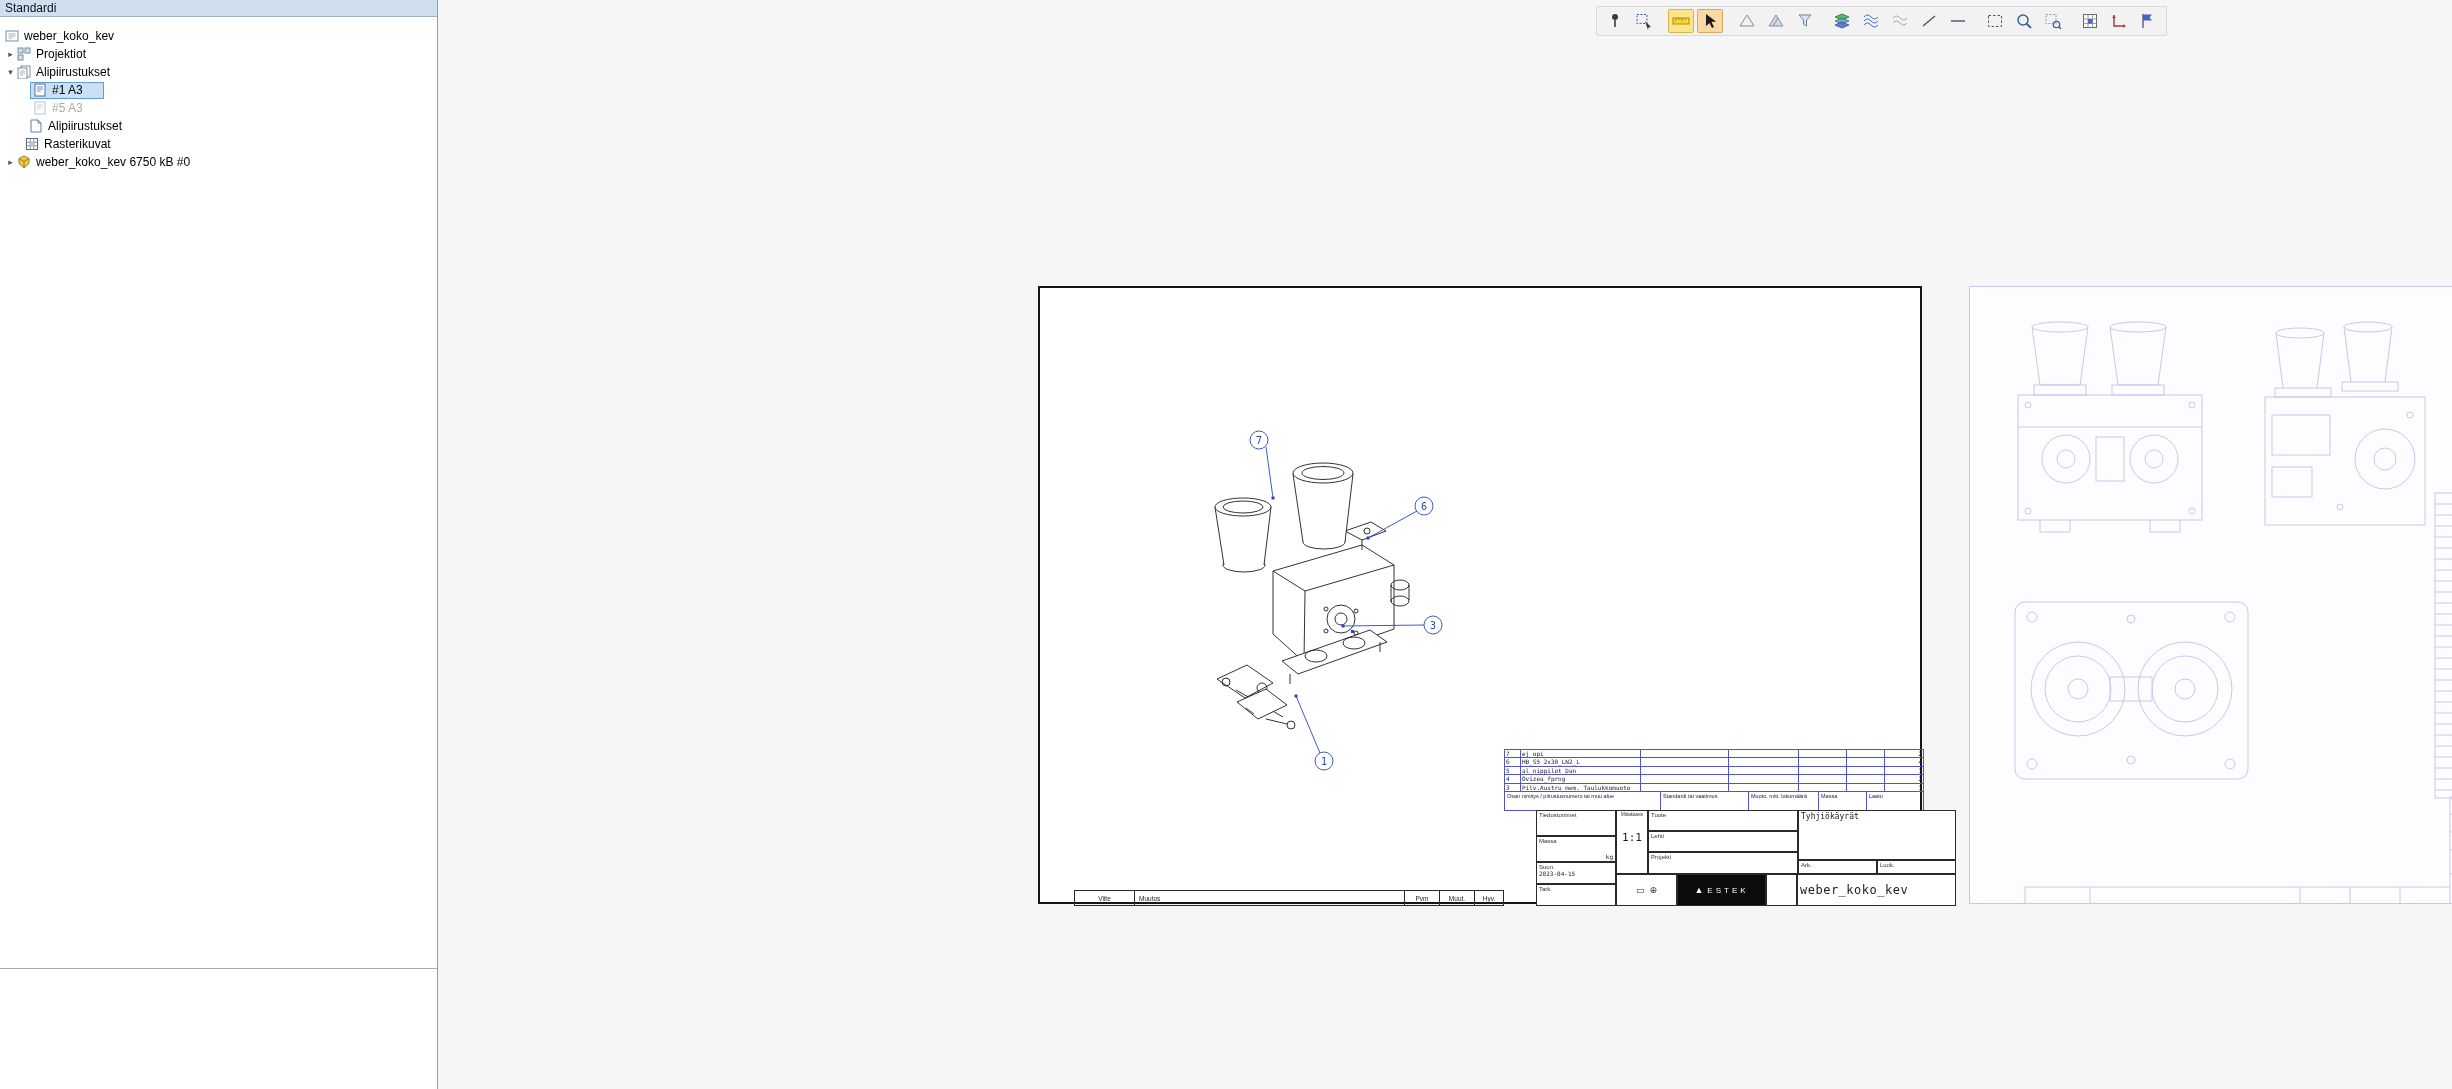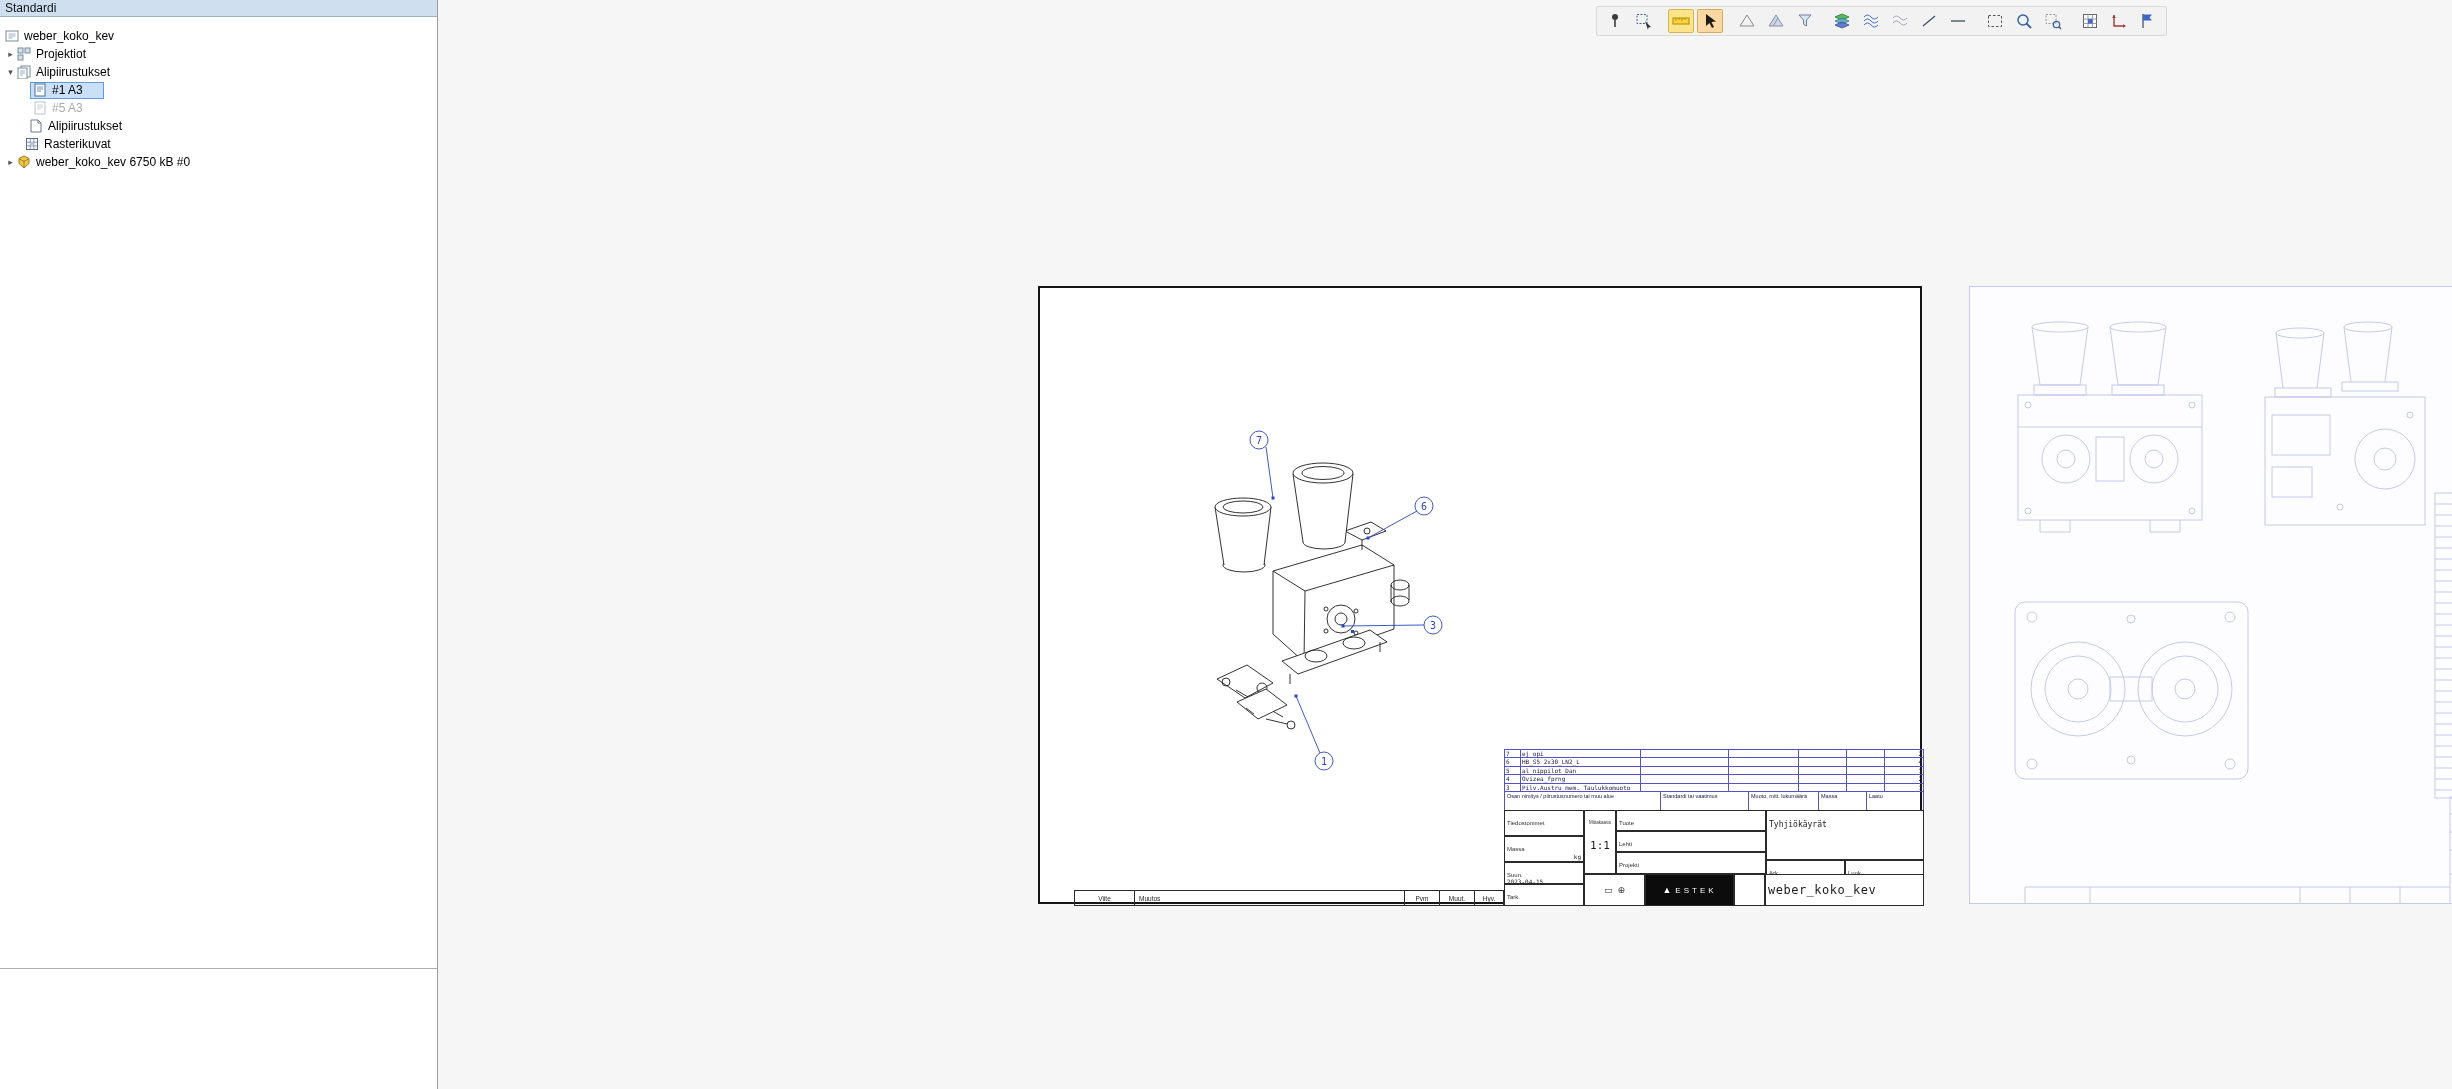"Tyhjiökäyrät" .cell { margin-left: none -> 32px; padding: 9px 2px -> 1px 2px }
